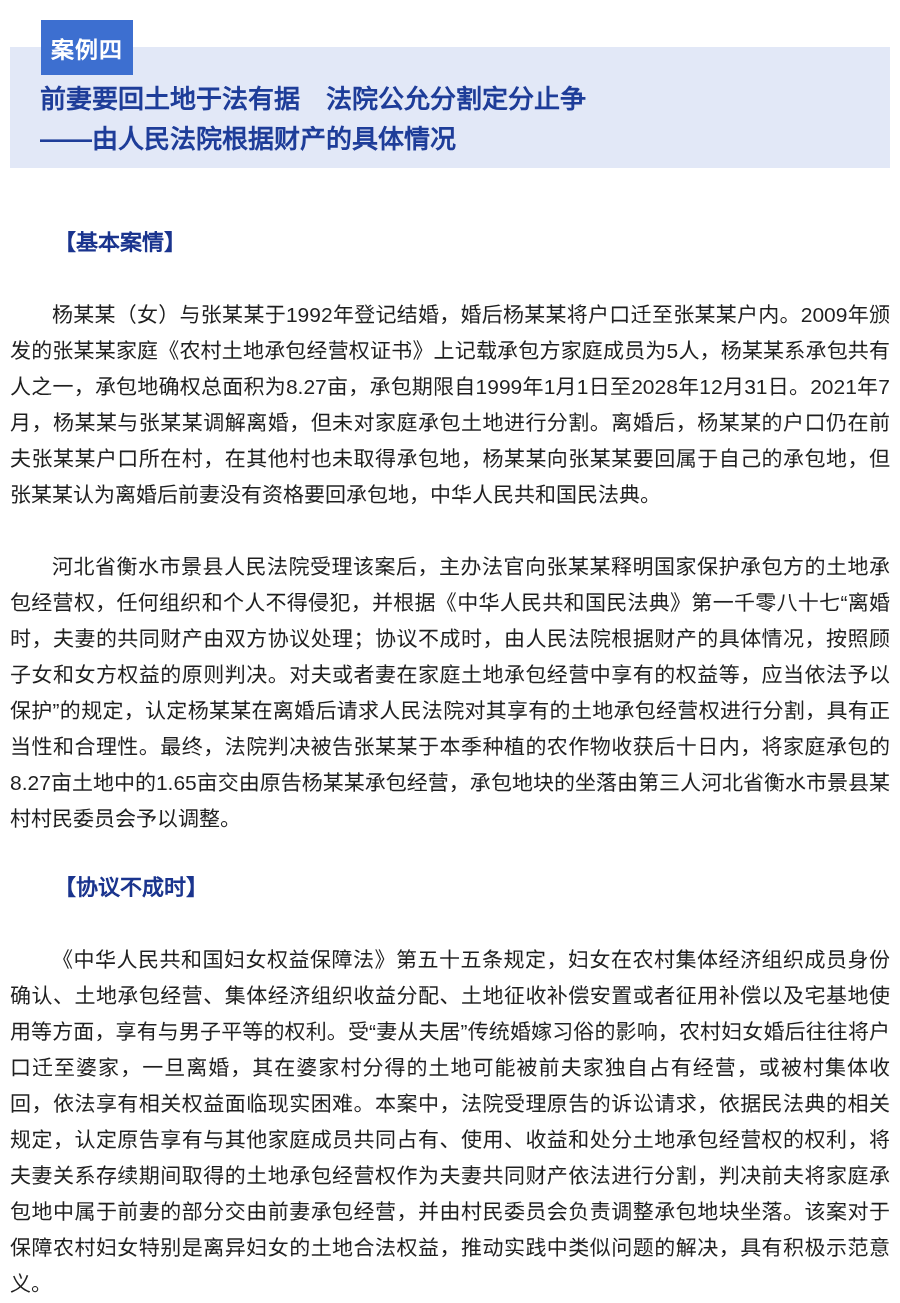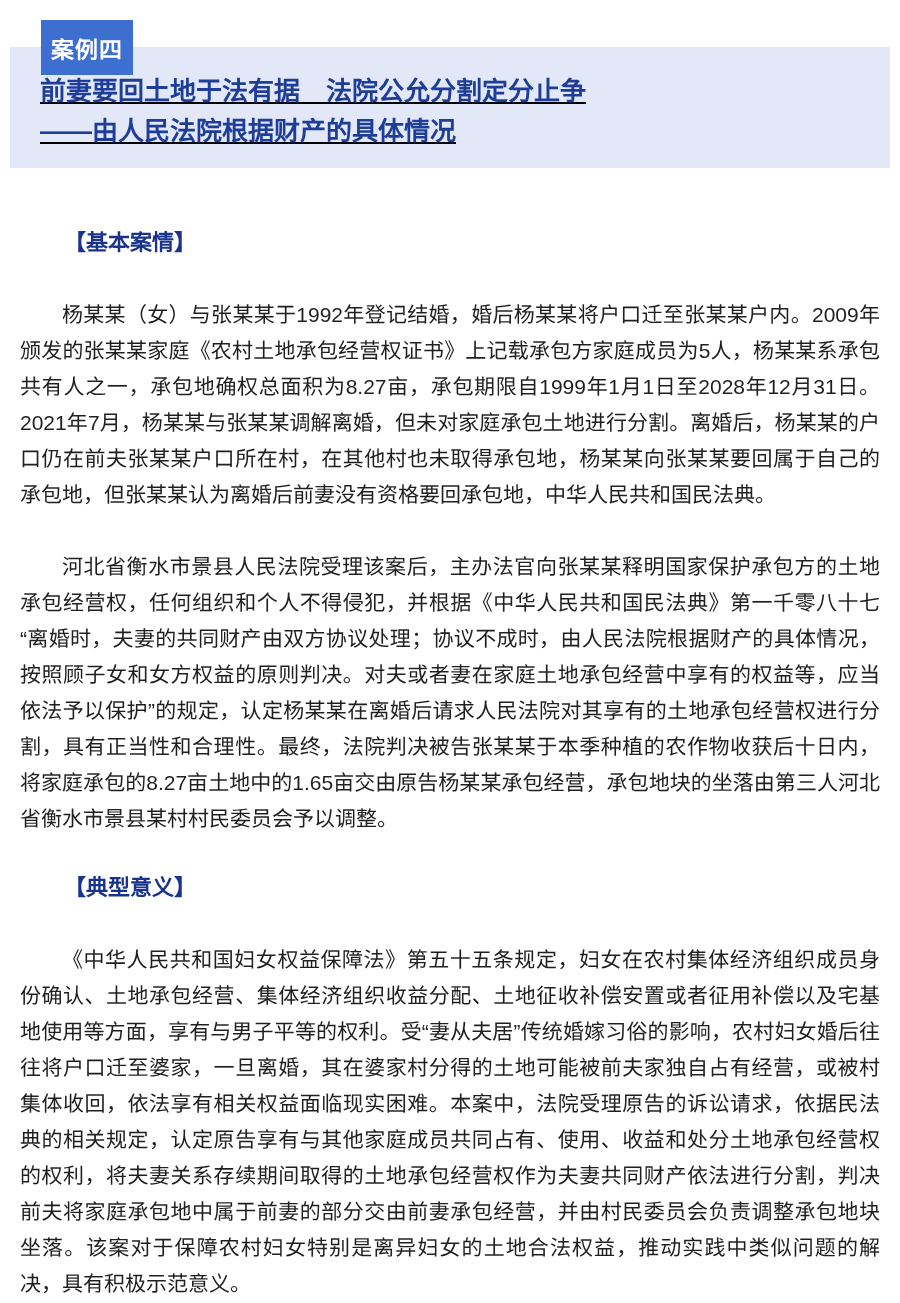"前妻要回土地于法有据 法院公允分割定分止争" .band { padding: 24px 30px 0 30px -> 32px 30px 0 30px; text-decoration: underline -> none }
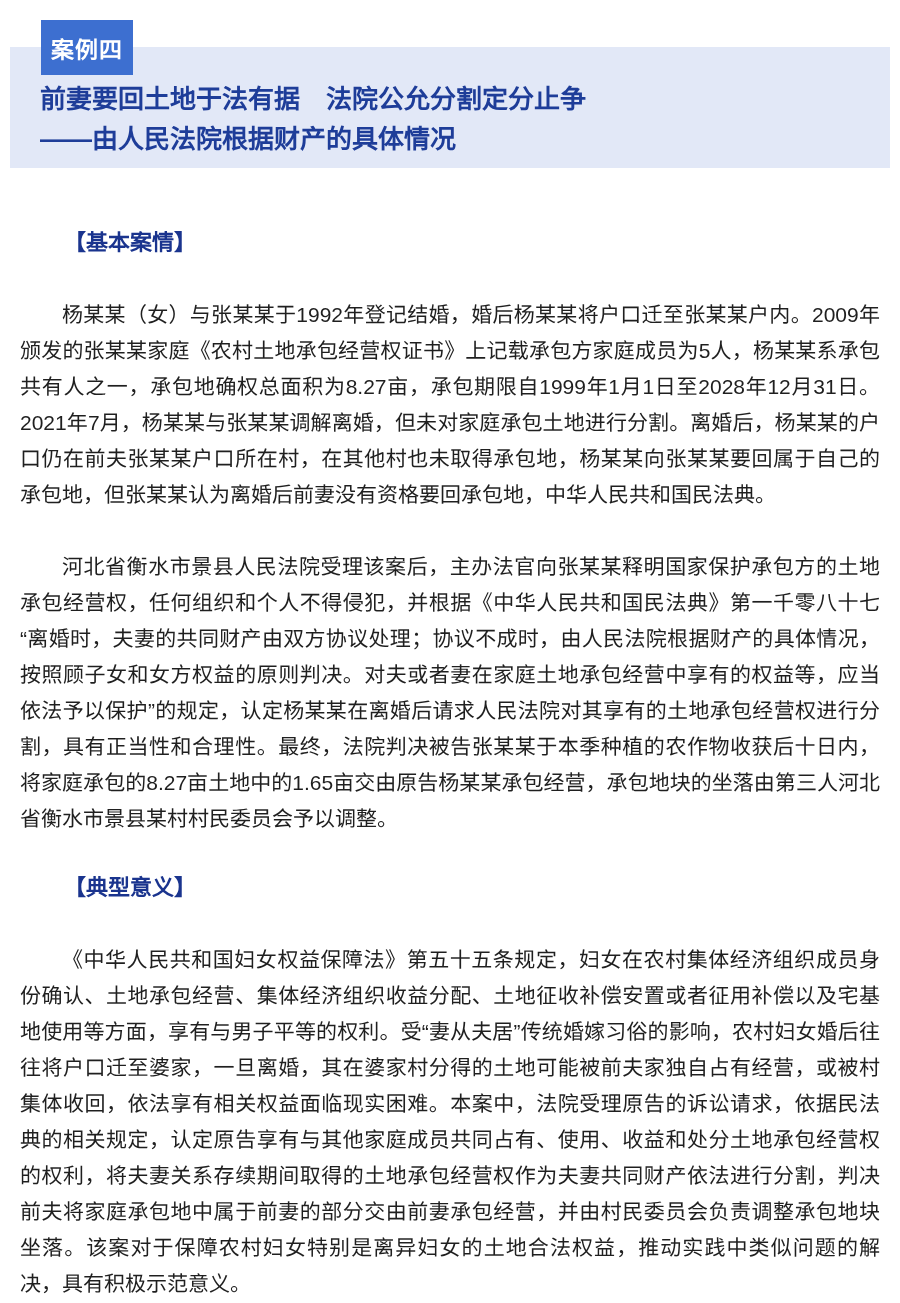"【基本案情】" .content { margin: 0 20px -> 0 10px }
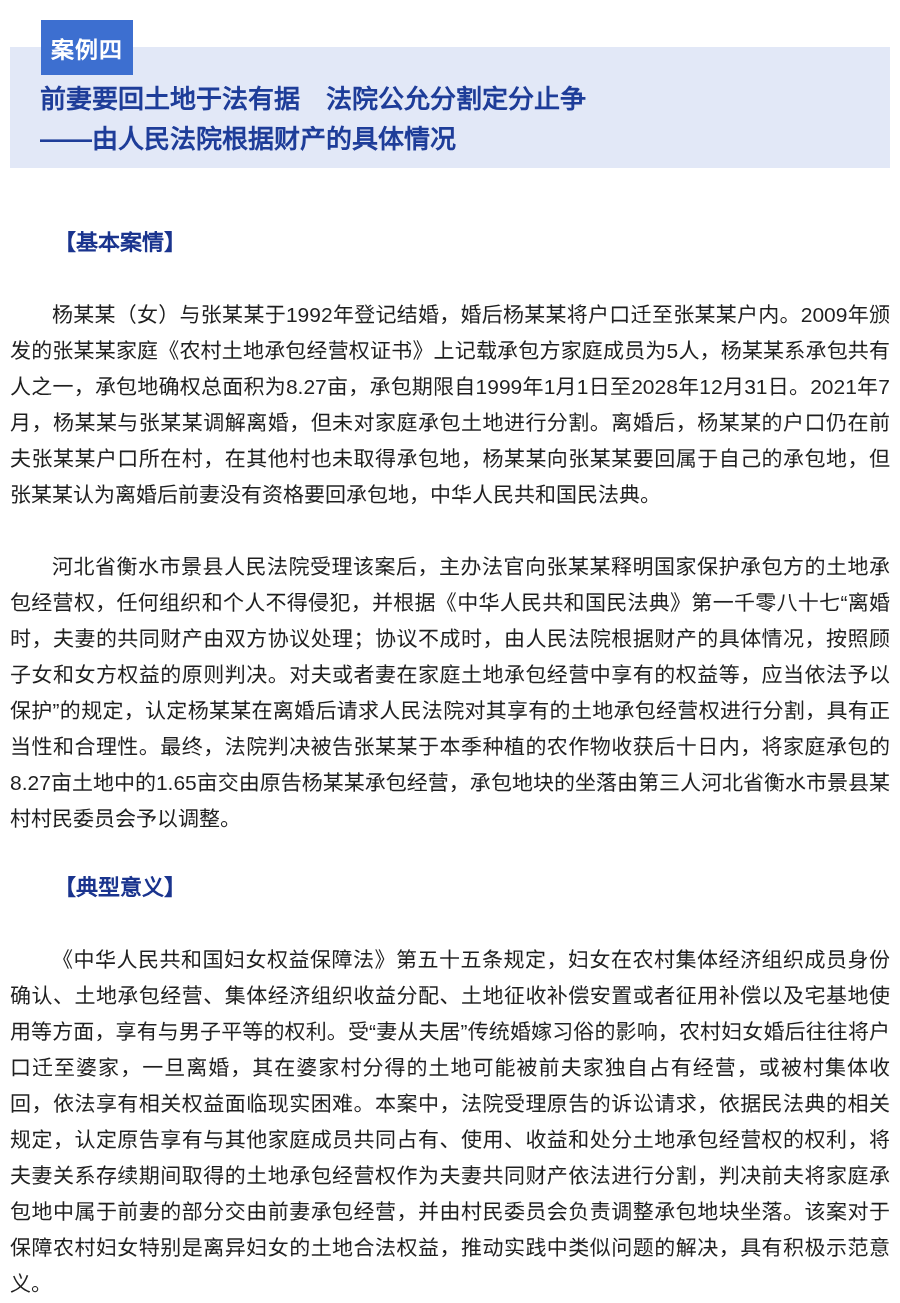"【典型意义】" div.section-heading { text: 典型意义 -> 协议不成时 }
